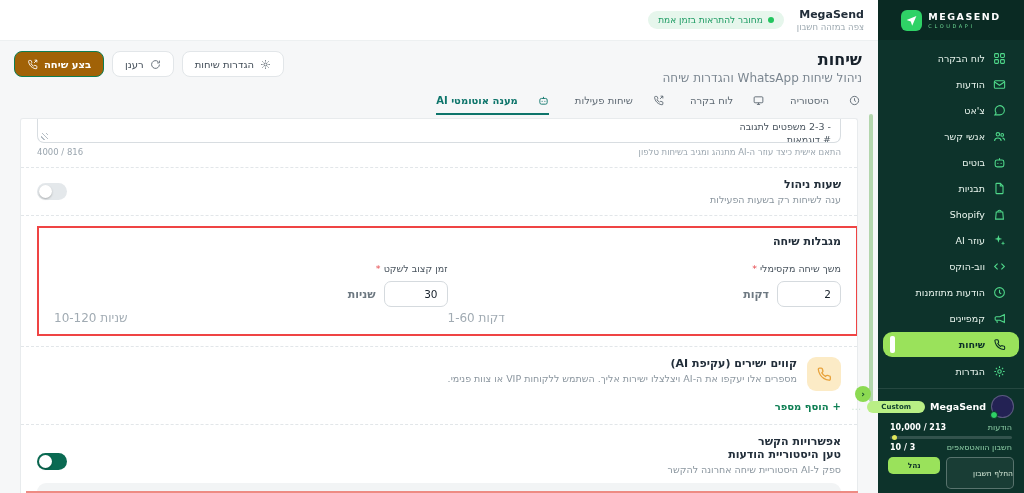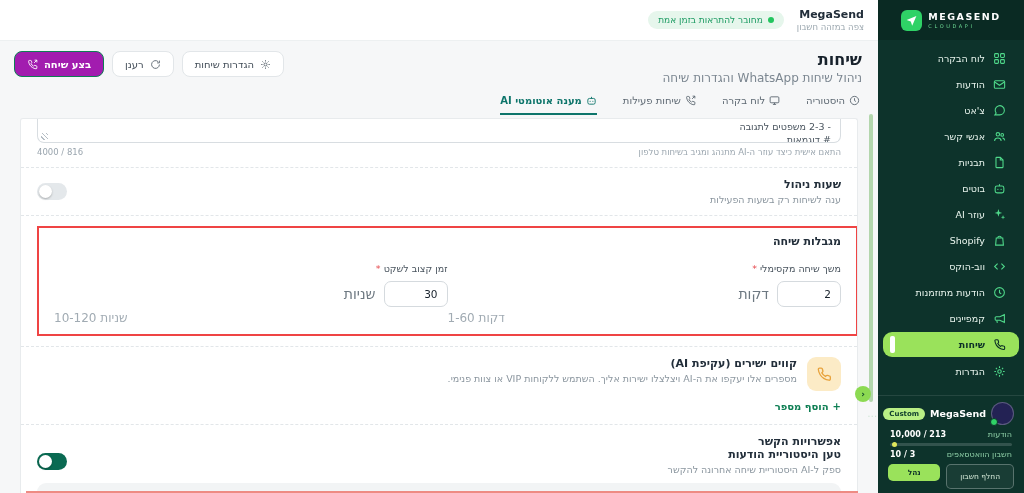"בצע שיחה" .btn-primary { background: #a21caf -> #a16207 }
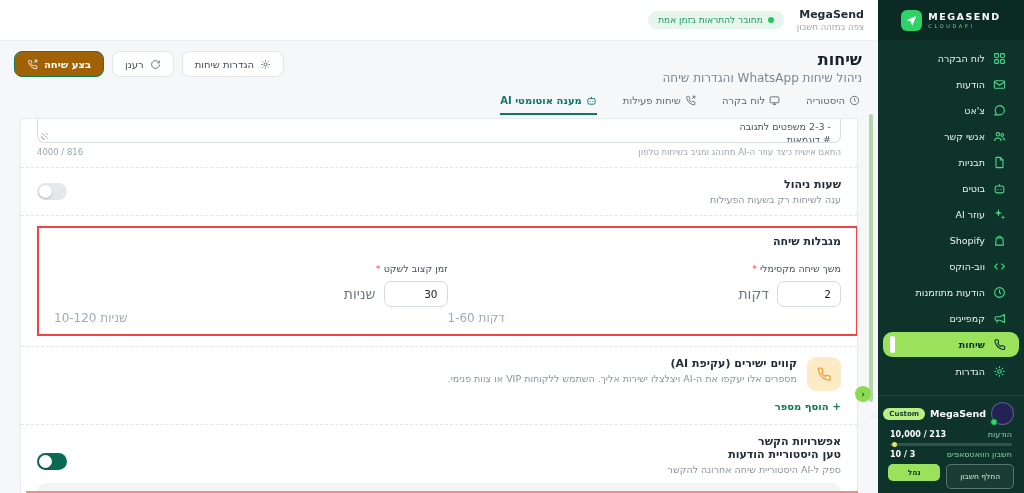"מענה אוטומטי AI" .tab { gap: 4px -> 20px }
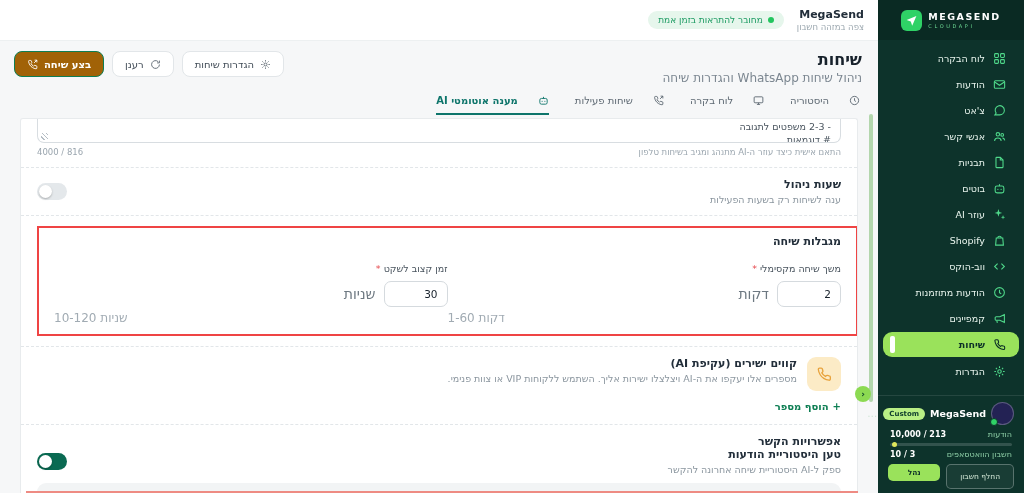"תבניות" div.nav-item { order: before "בוטים" -> after "בוטים" }
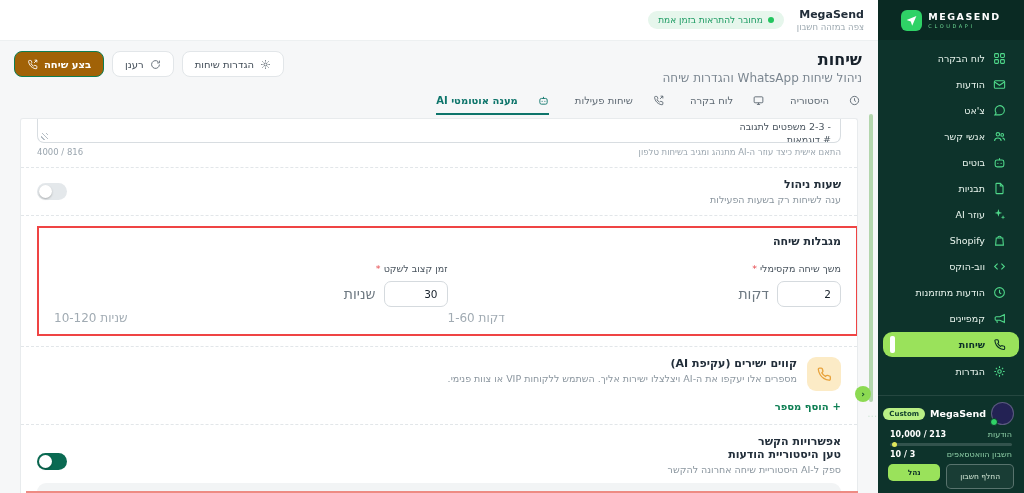"עוזר AI" div.nav-item { order: before "Shopify" -> after "Shopify" }
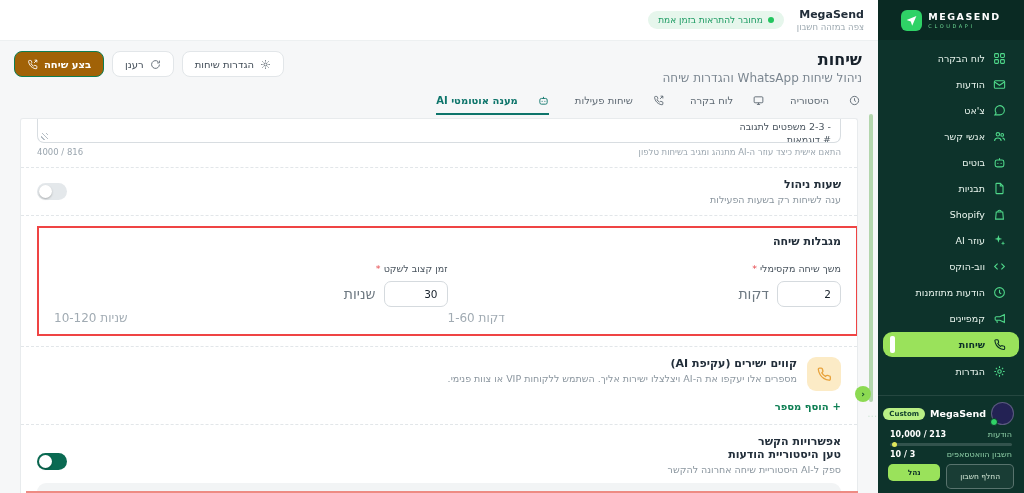"שניות" .unit { font-size: 14px -> 11px; font-weight: none -> bold }
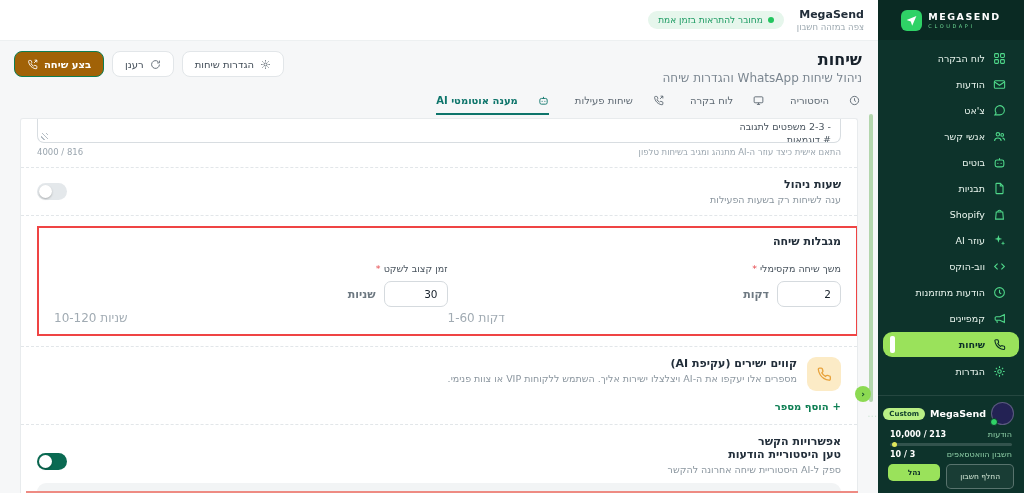"Custom" .badge-custom { padding: 2px 6px -> 2px 14px }
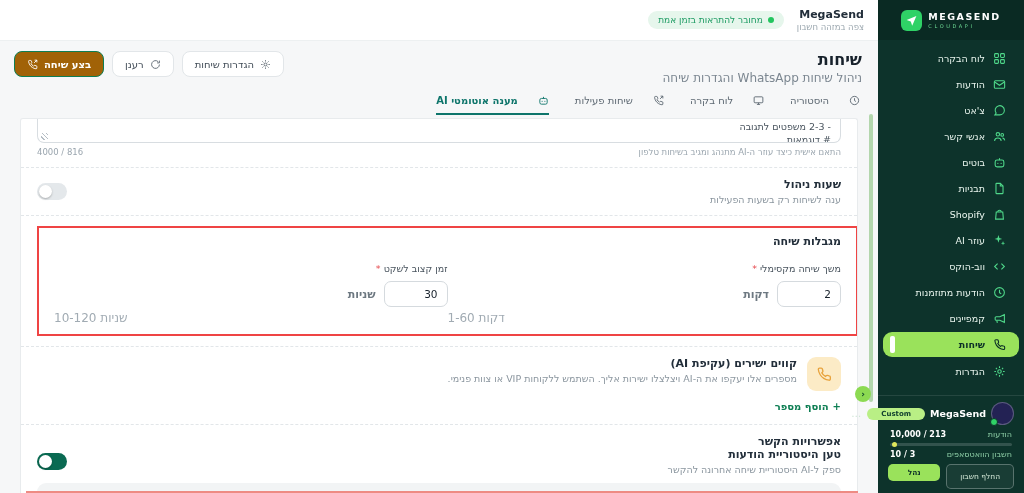"החלף חשבון" .btn-switch { height: 25px -> 32px; text-align: none -> right }
